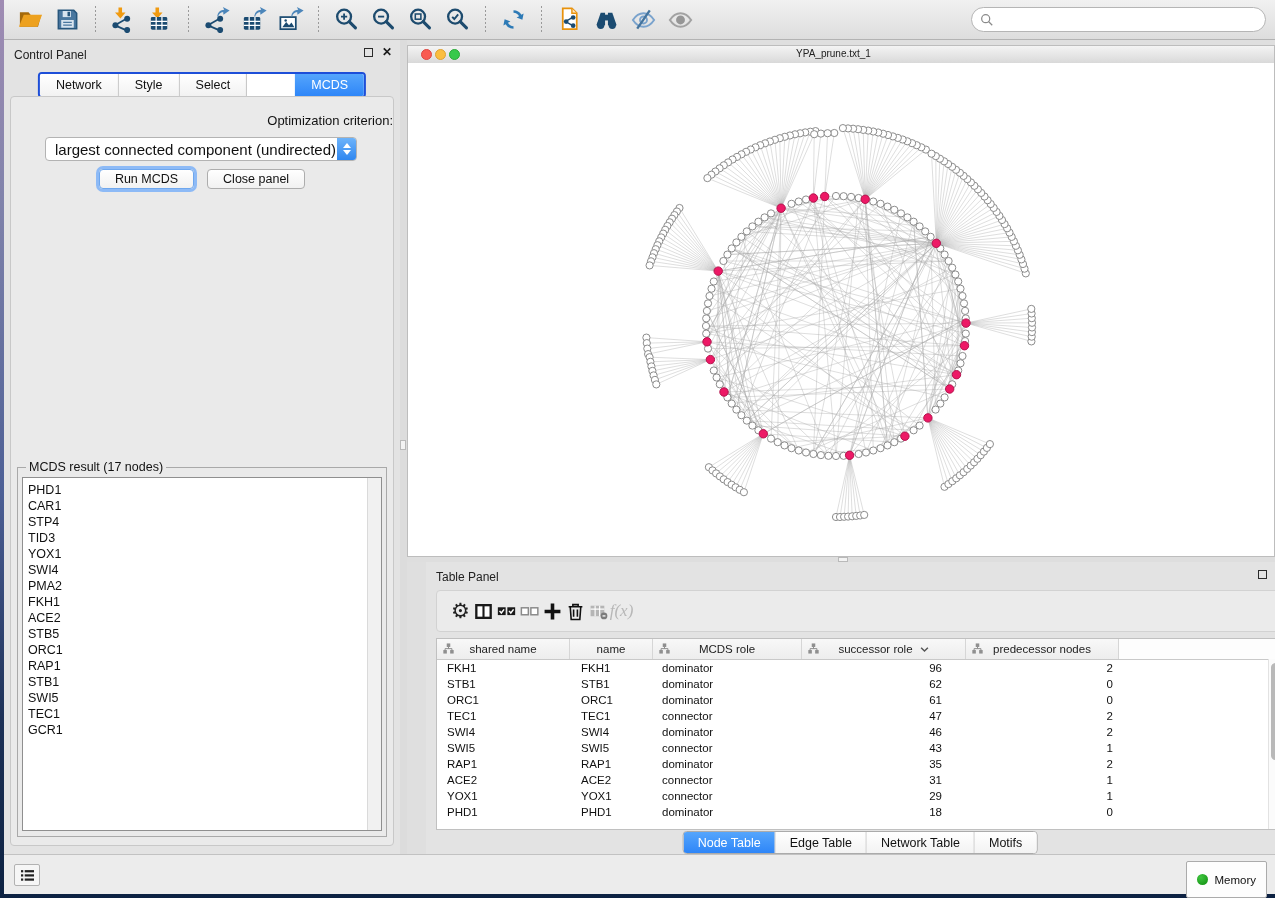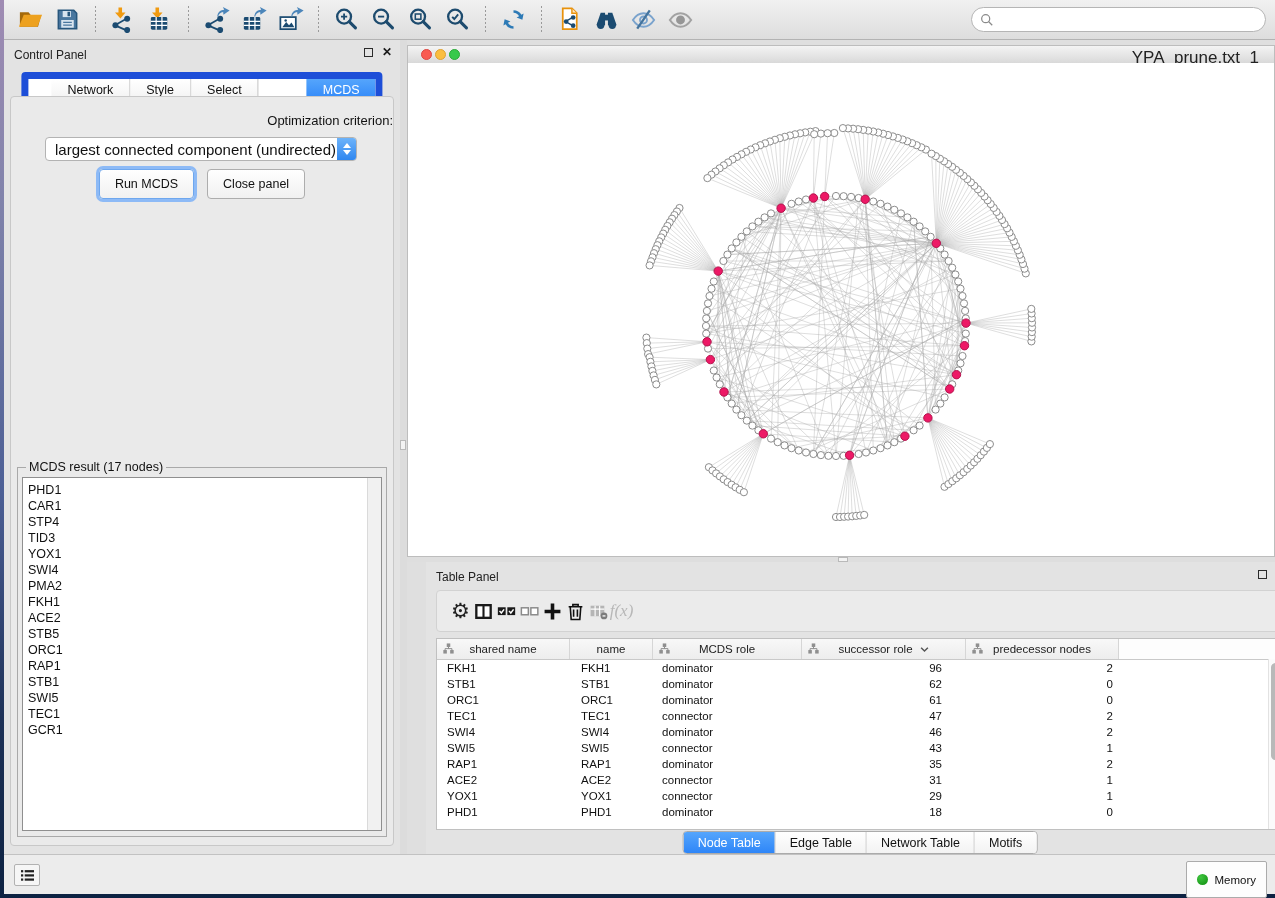"YPA_prune.txt_1" .net-title { font-size: 17px -> 10px; text-align: right -> center }
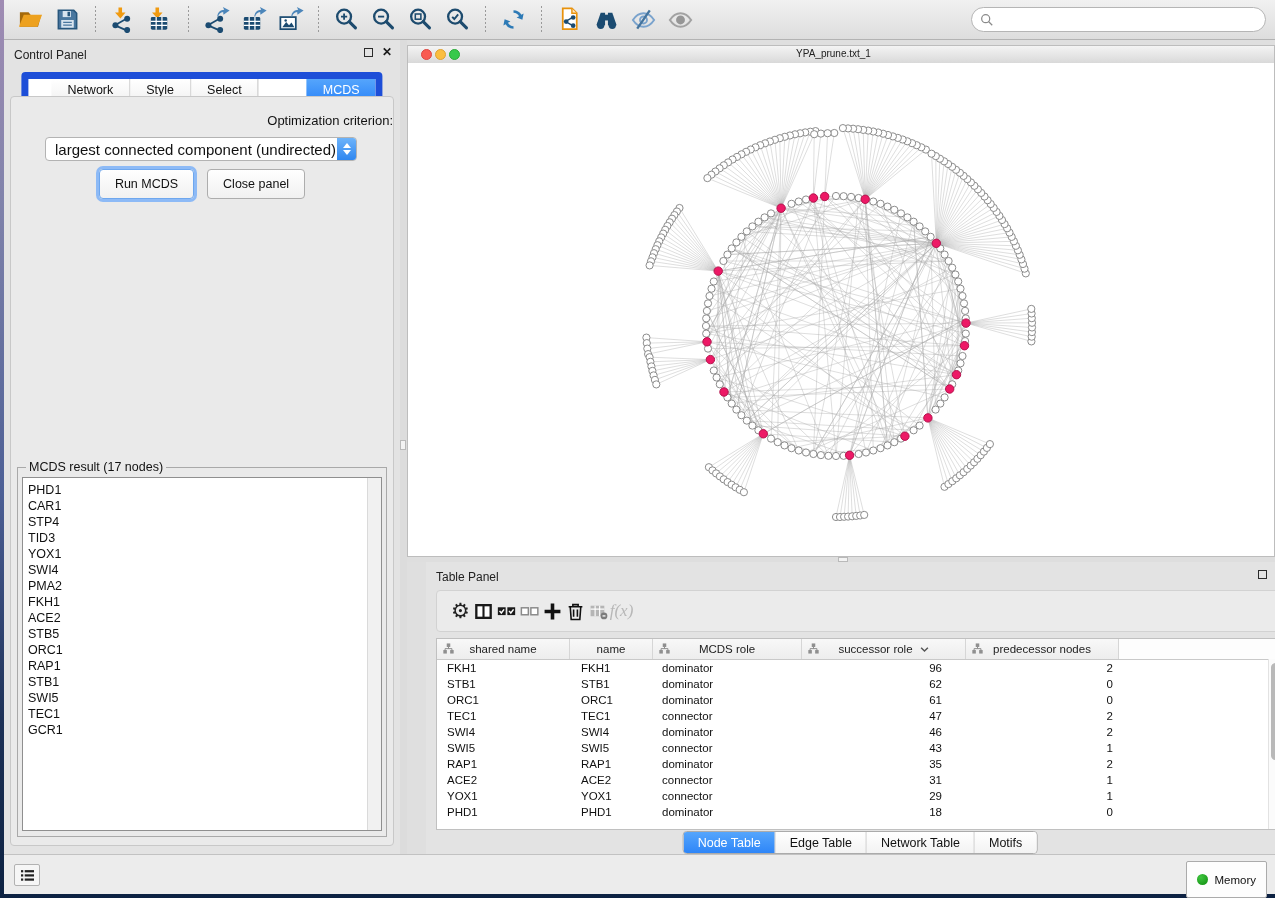"Network" .cp-tabs { border: 7px solid #1d4ed8 -> 2px solid #1d4ed8; padding-left: 23px -> none }
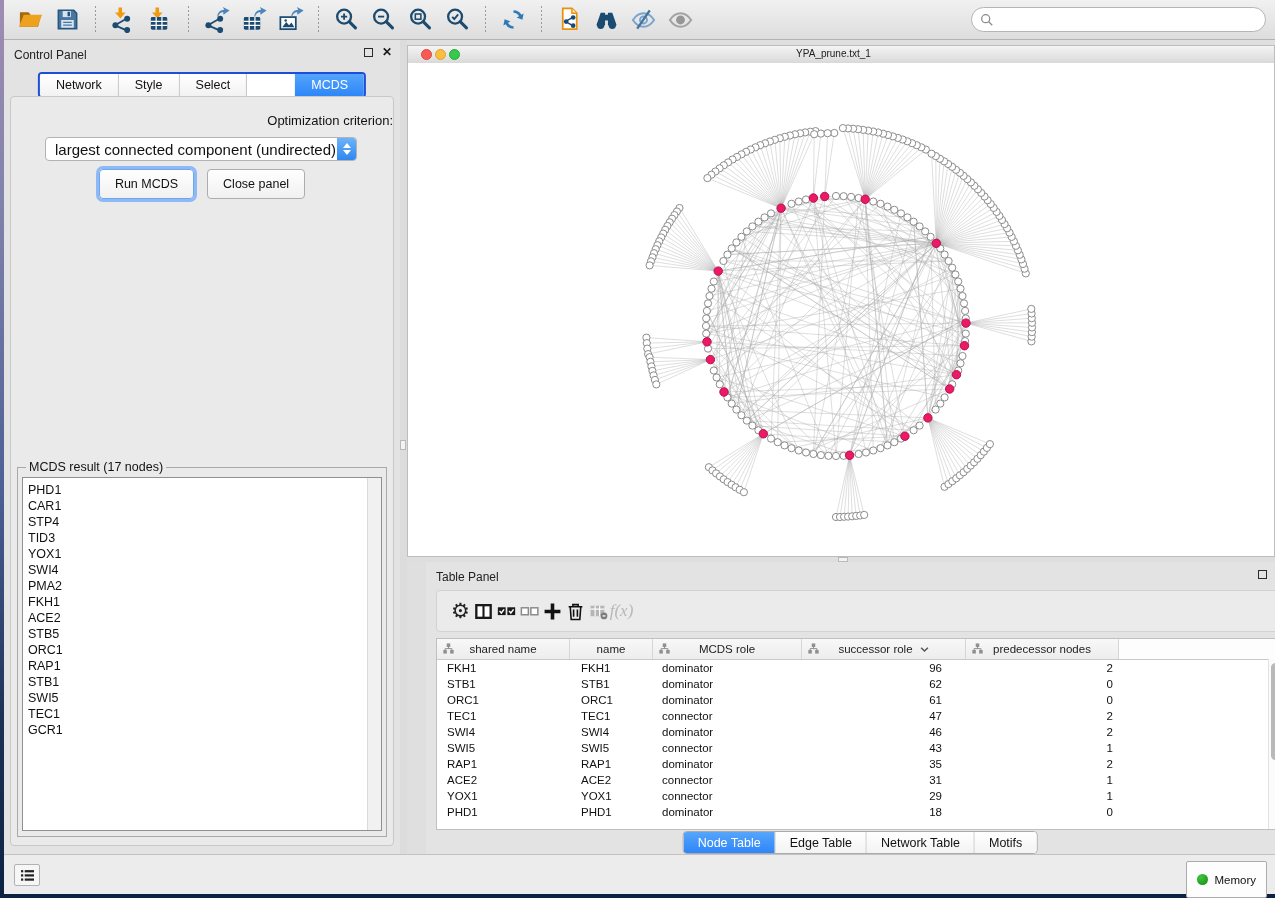"Run MCDS" .mac-btn { height: 30px -> 20px }
